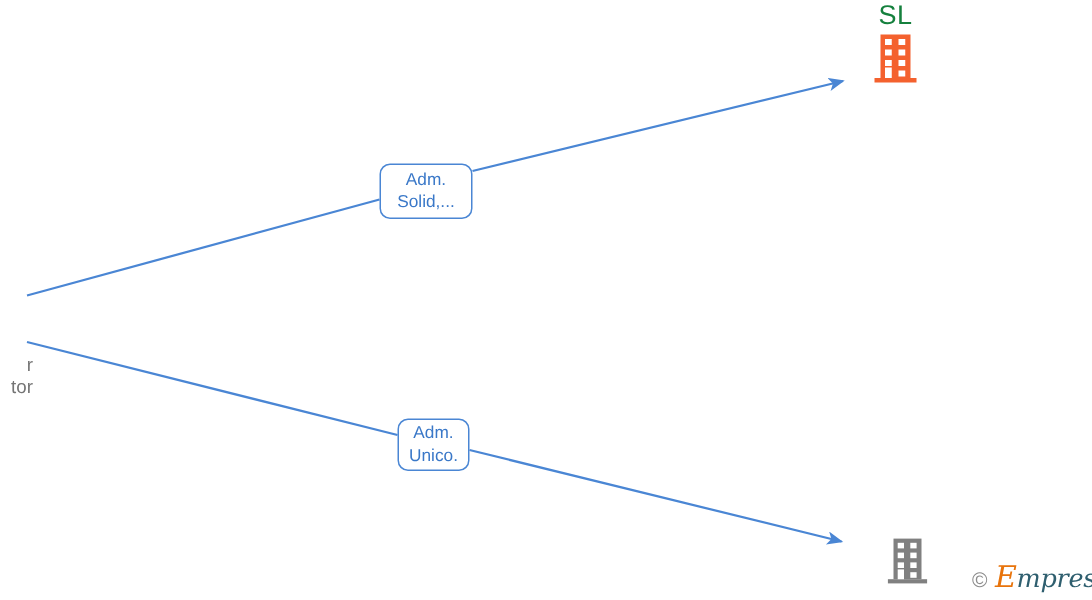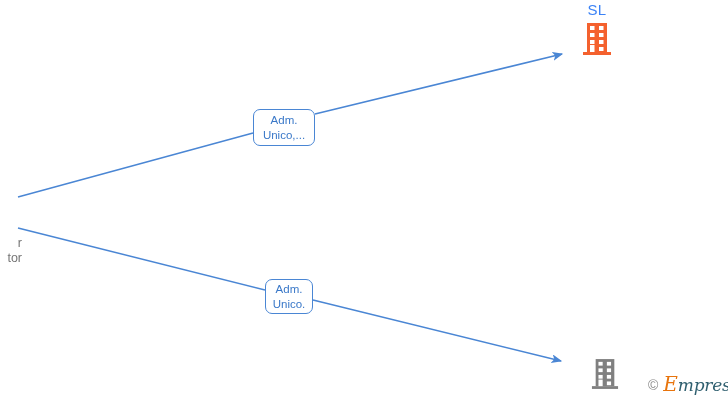"SL" .company-label { color: #3b82f6 -> #15803d; font-size: 15px -> 18px }
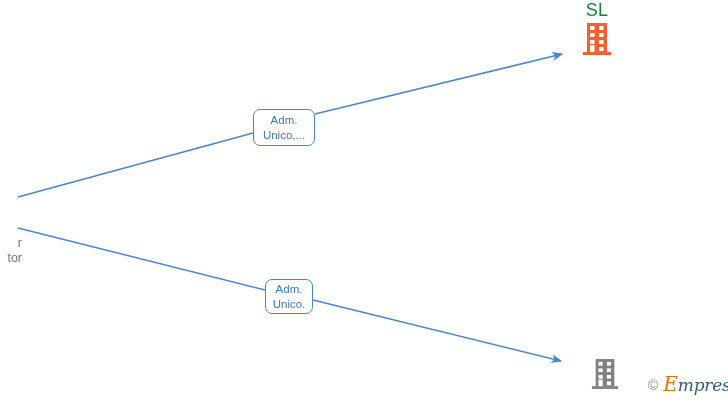"Unico,..." span.rel-line { text: Unico -> Solid }
